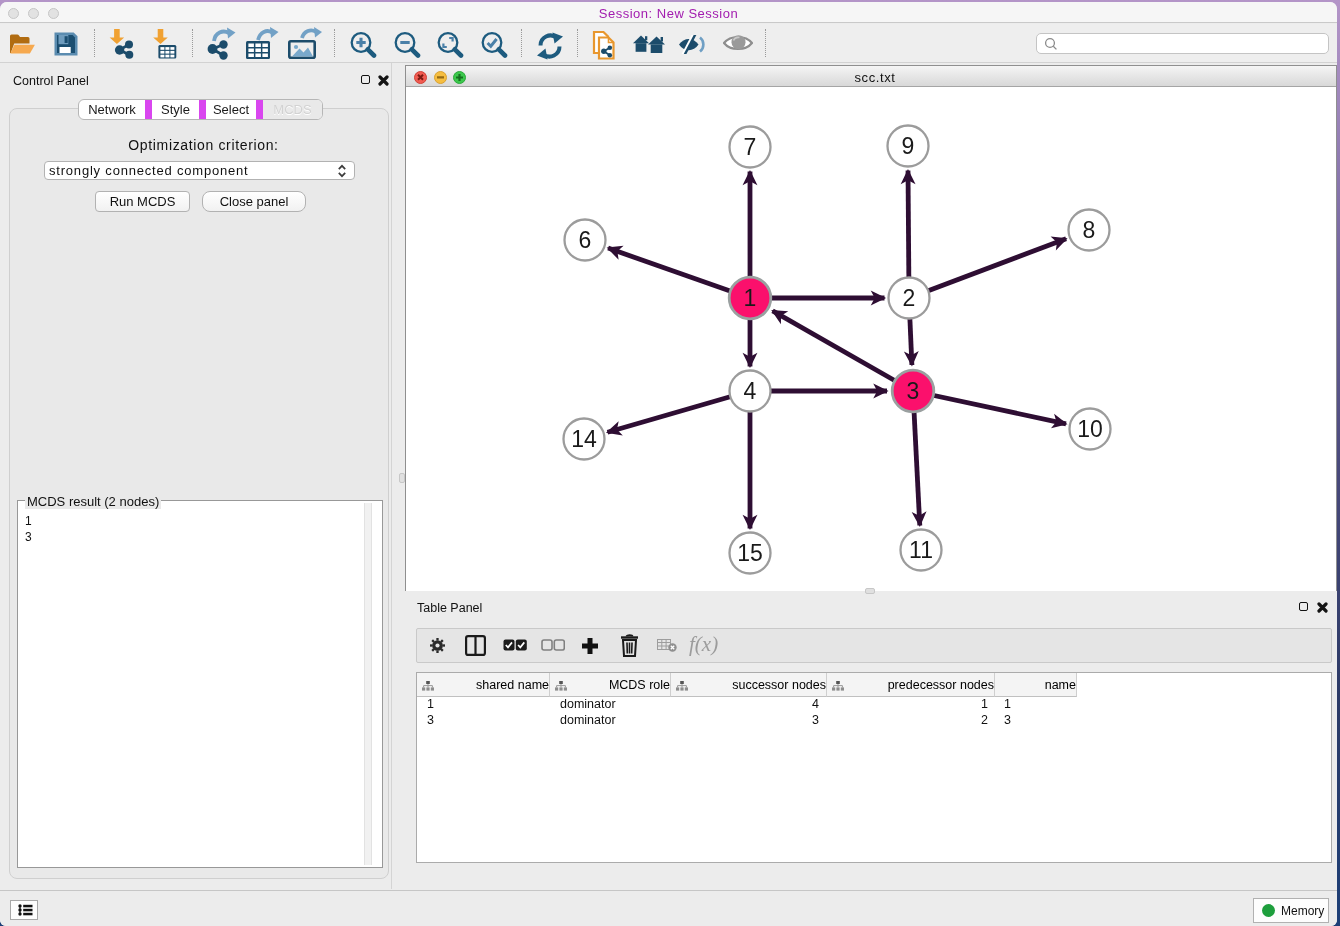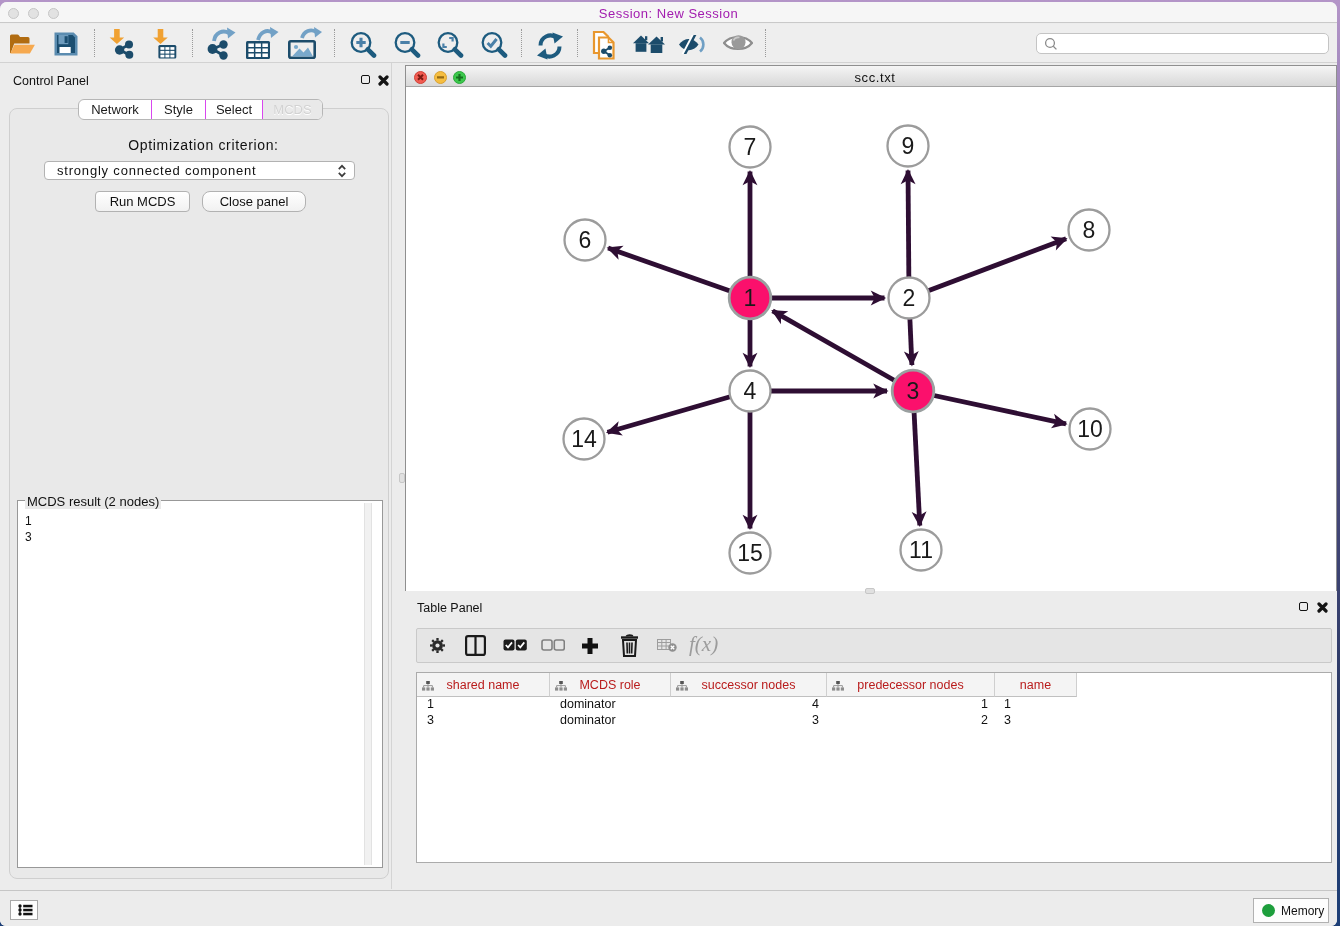"Network" #cp-tabs .tab { border-right: 1px solid #d946ef -> 7px solid #d946ef }
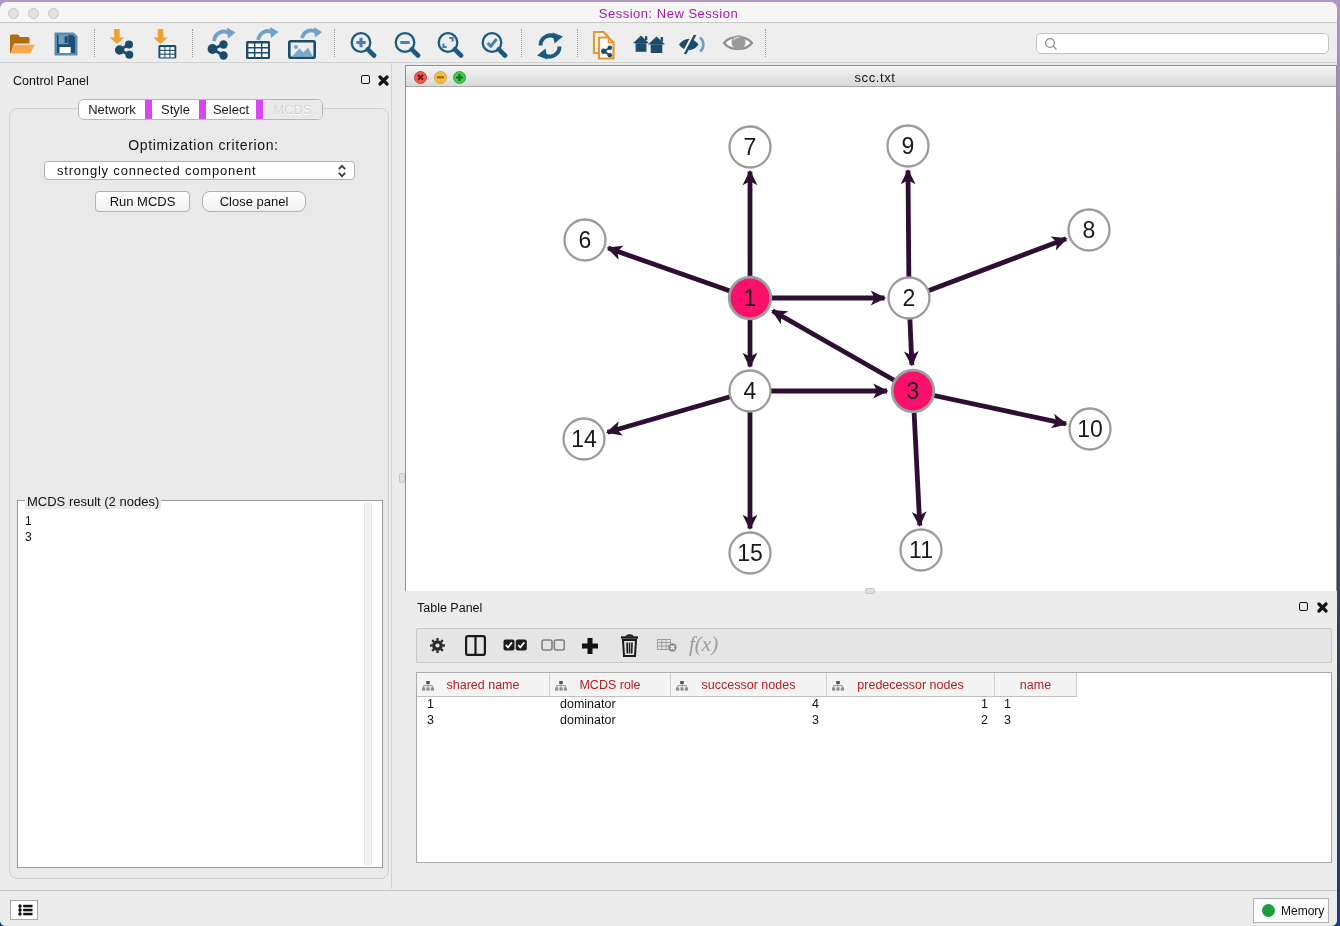"strongly connected component" #opt-select { padding-left: 12px -> 4px }
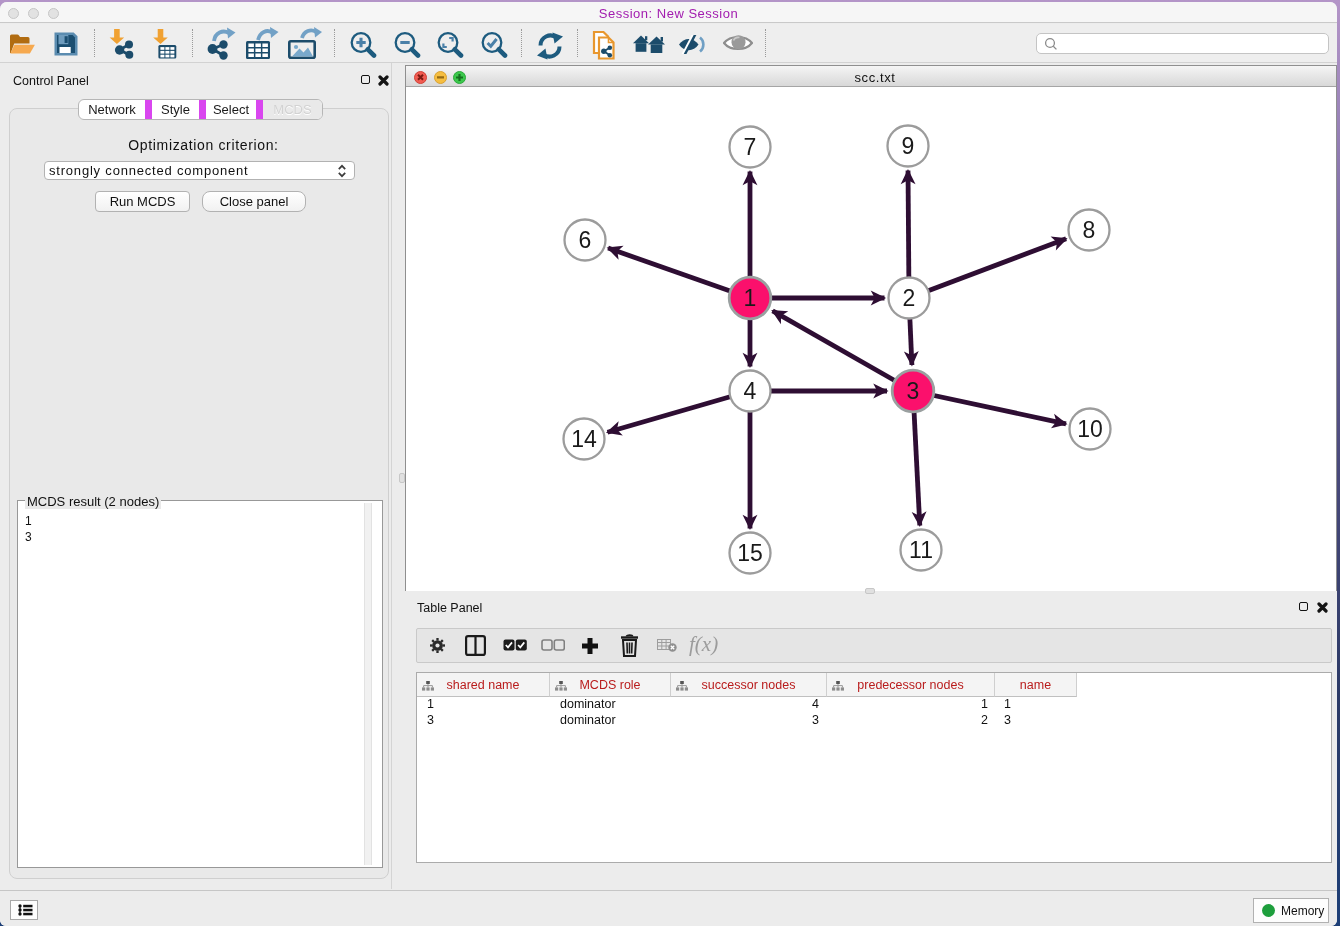"shared name" .th { color: #b91c1c -> #000000; text-align: center -> right }
